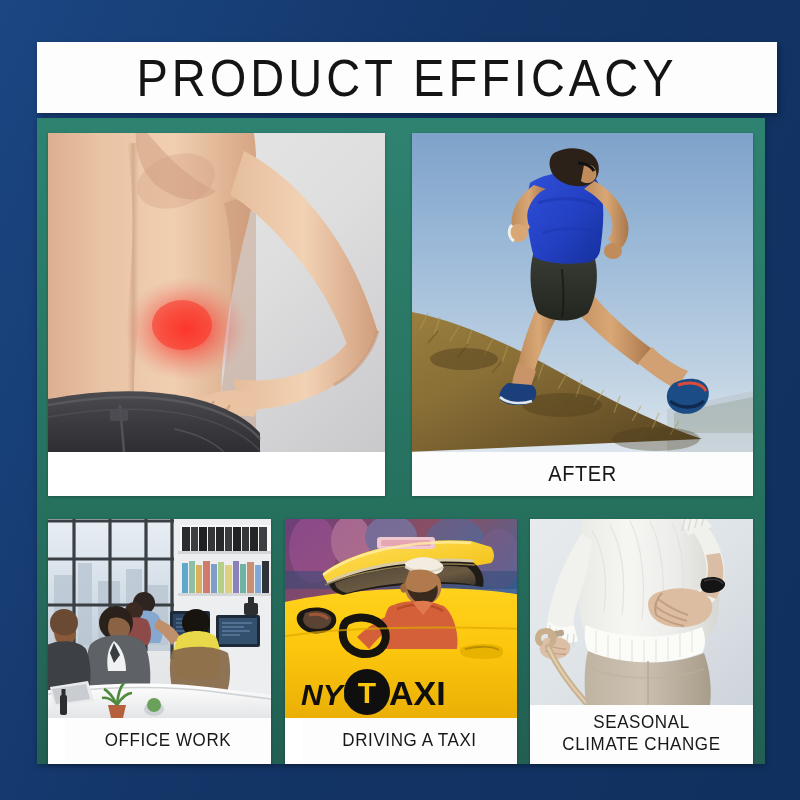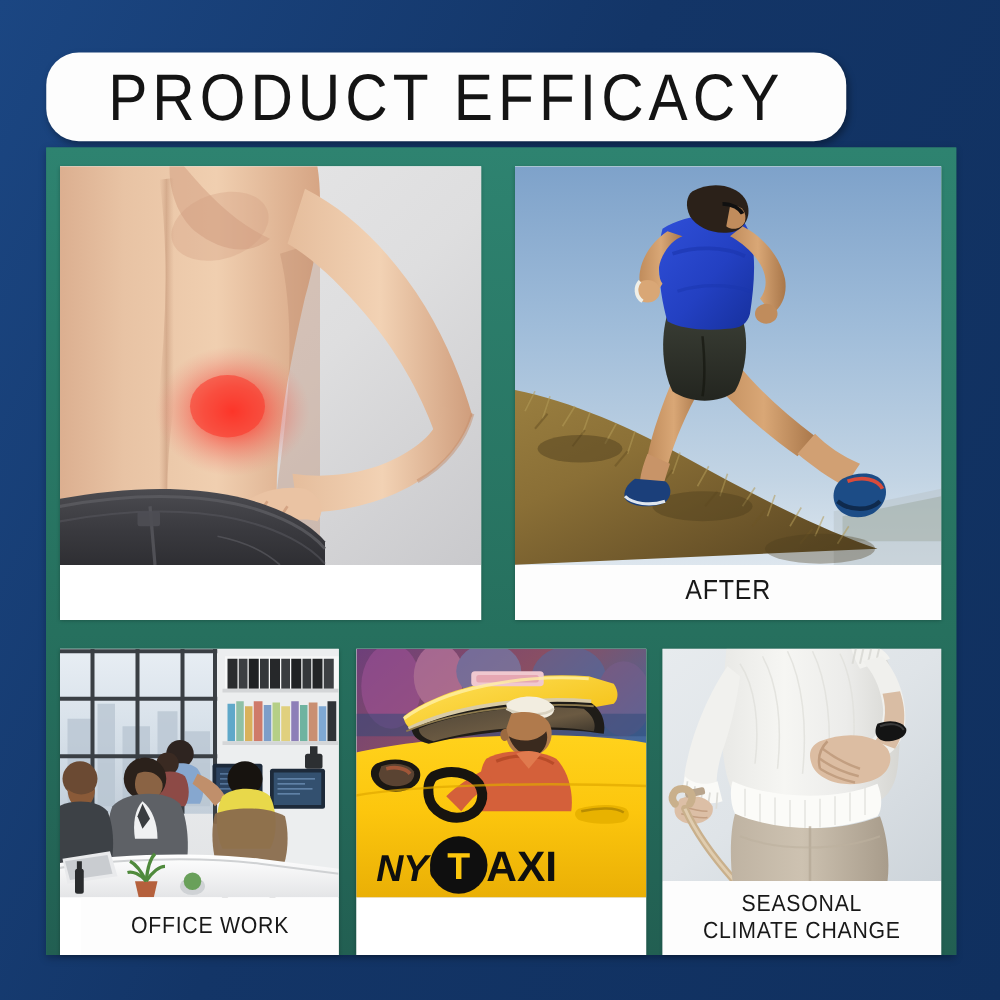"PRODUCT EFFICACY" .title-box { border-radius: 26px -> none; width: 640px -> 740px }
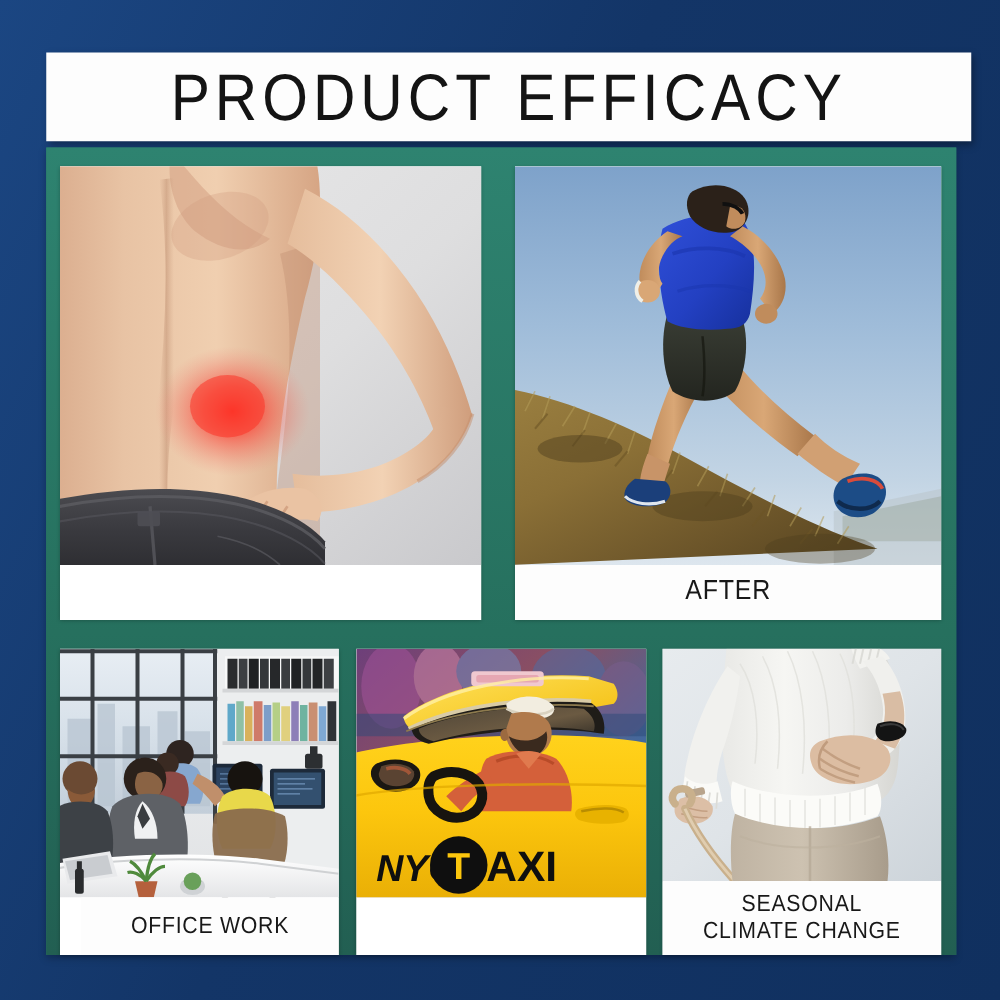"DRIVING A TAXI" div.caption { html: none -> <div> <span>DRIVING A TAXI</span> </div> }
